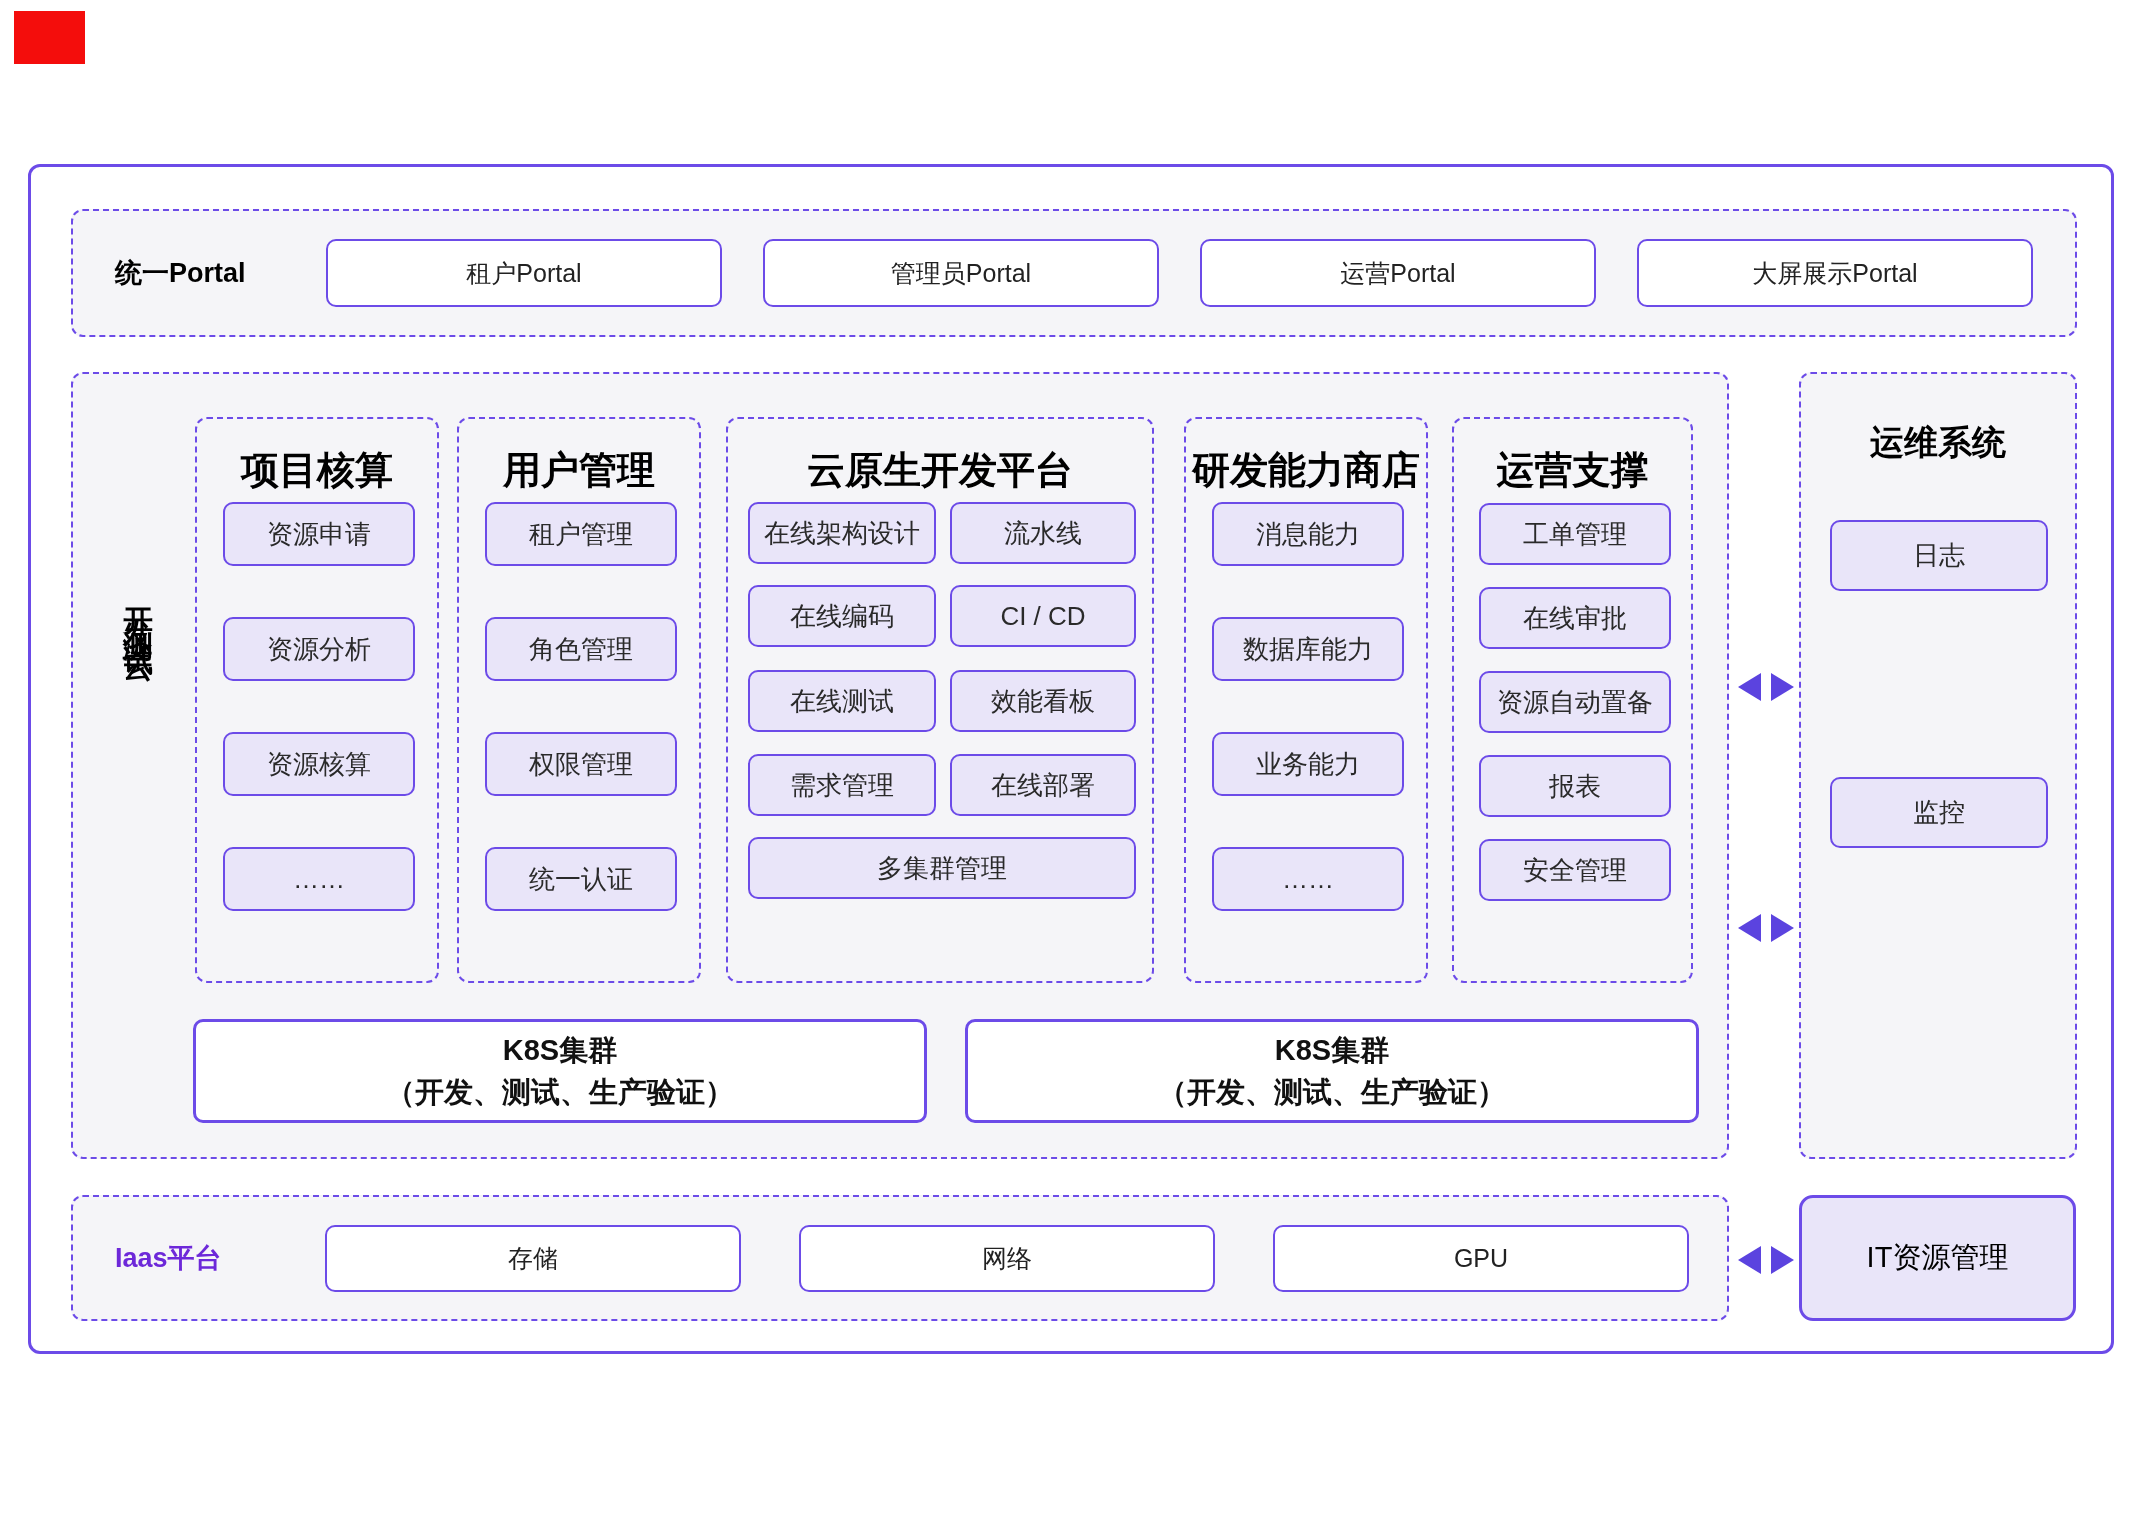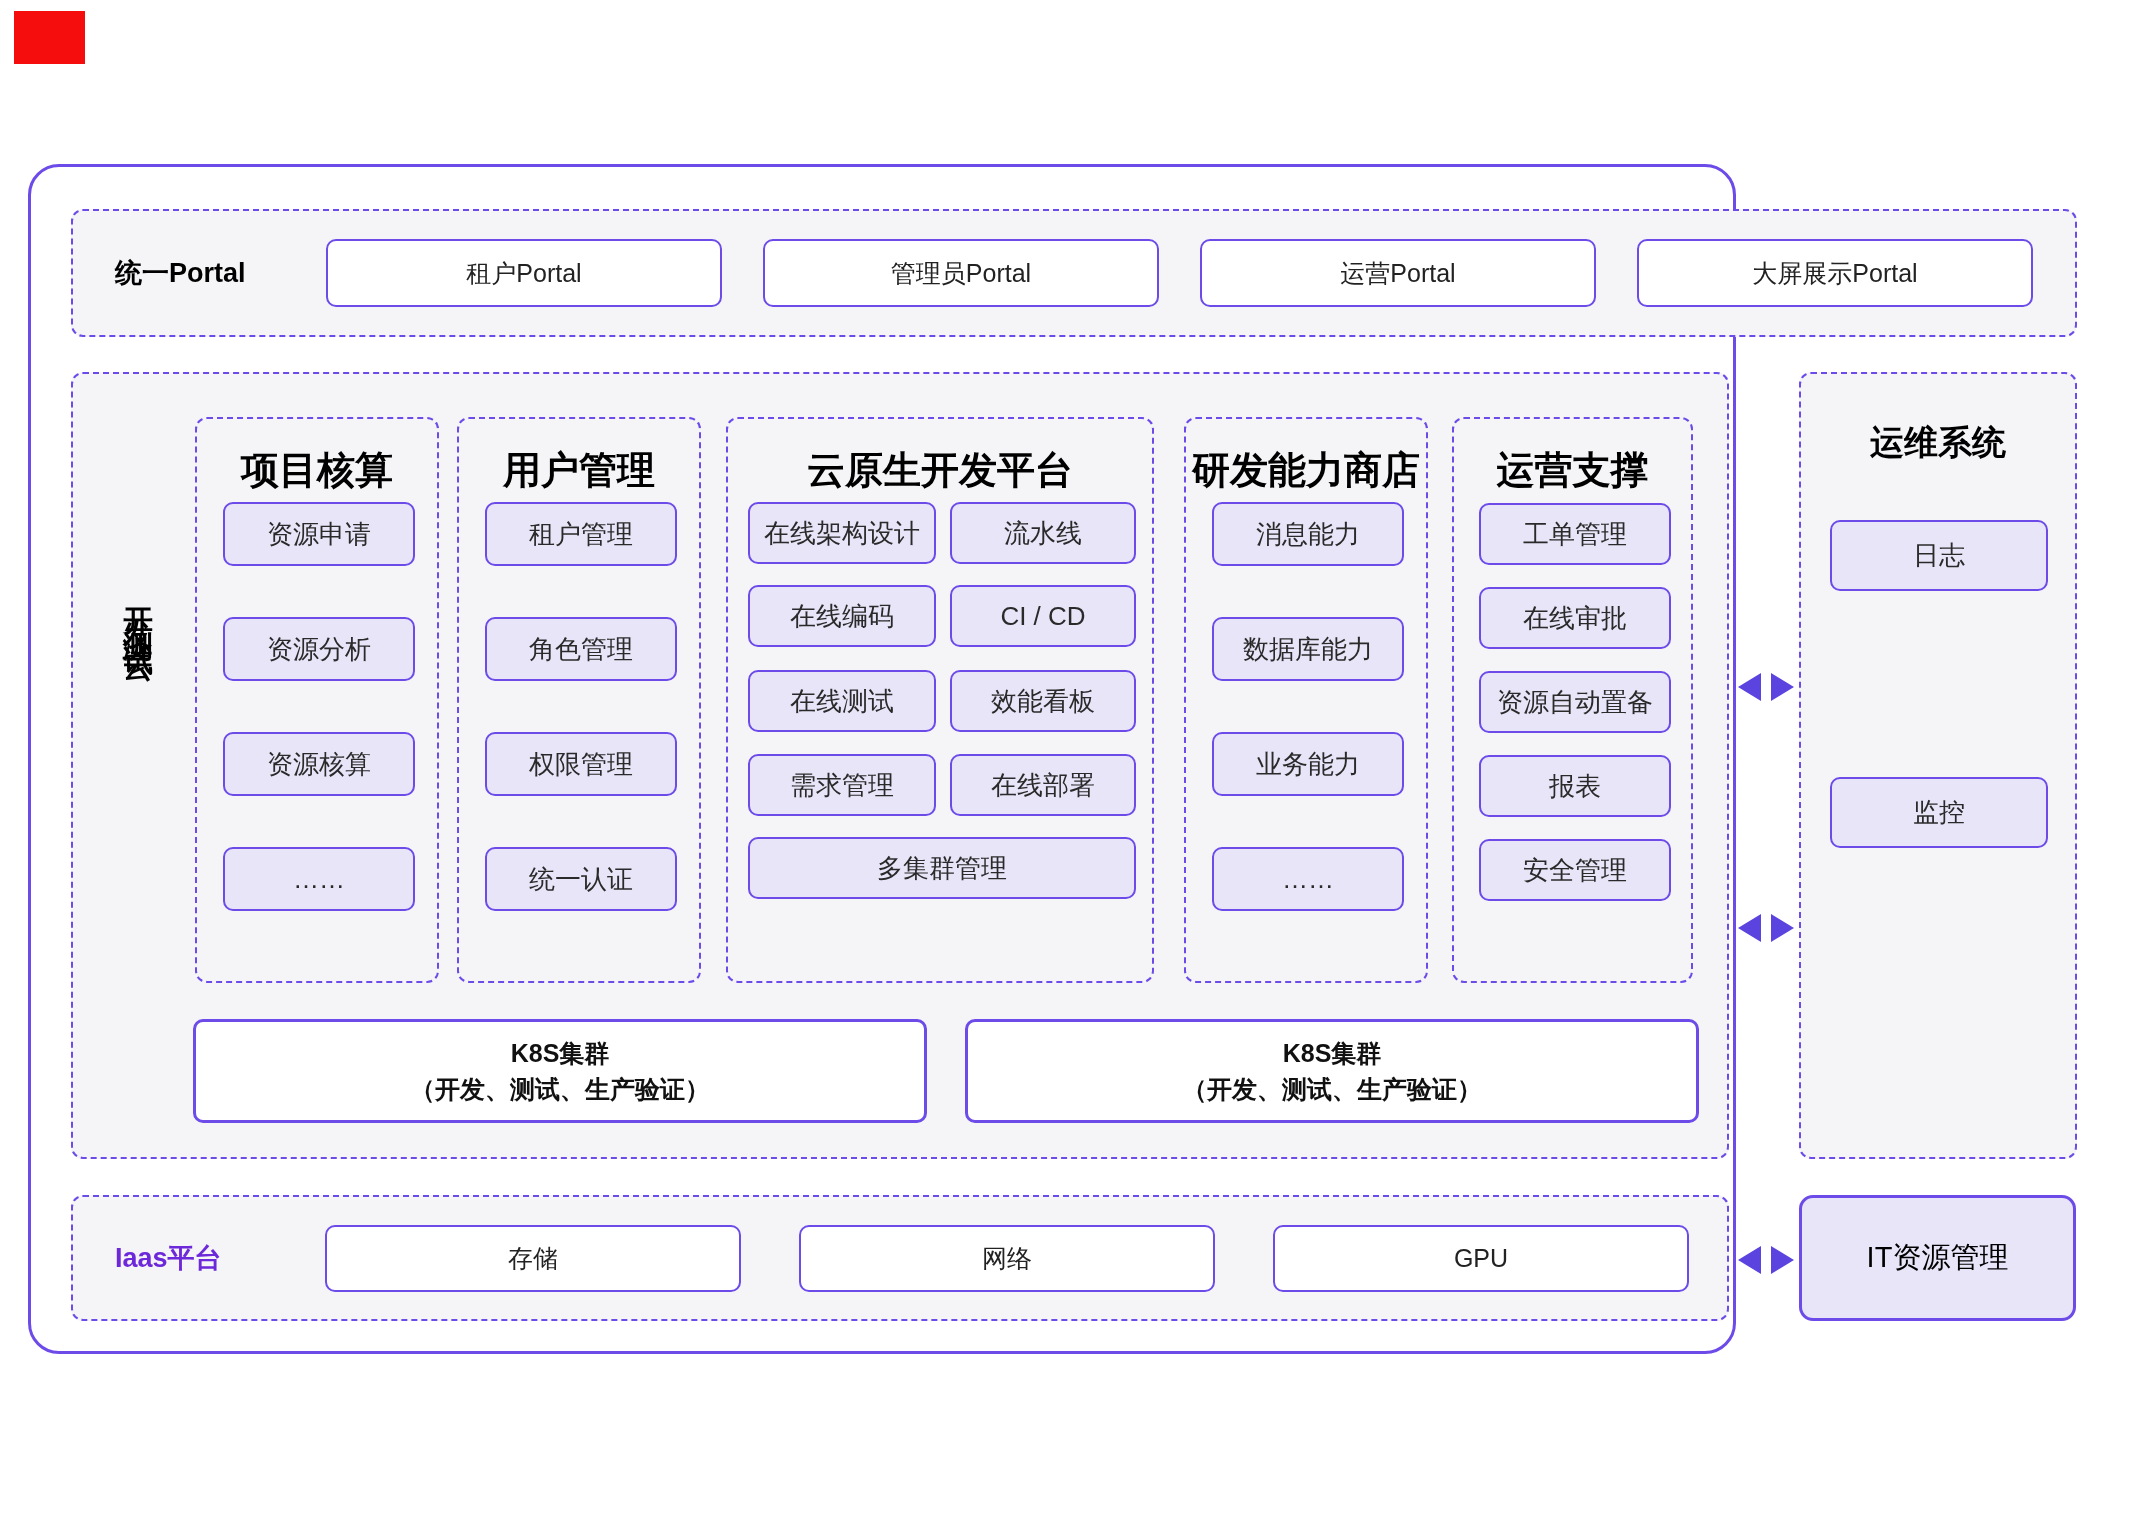"统一Portal" .main { border-radius: 31px -> 12px; width: 1708px -> 2086px }
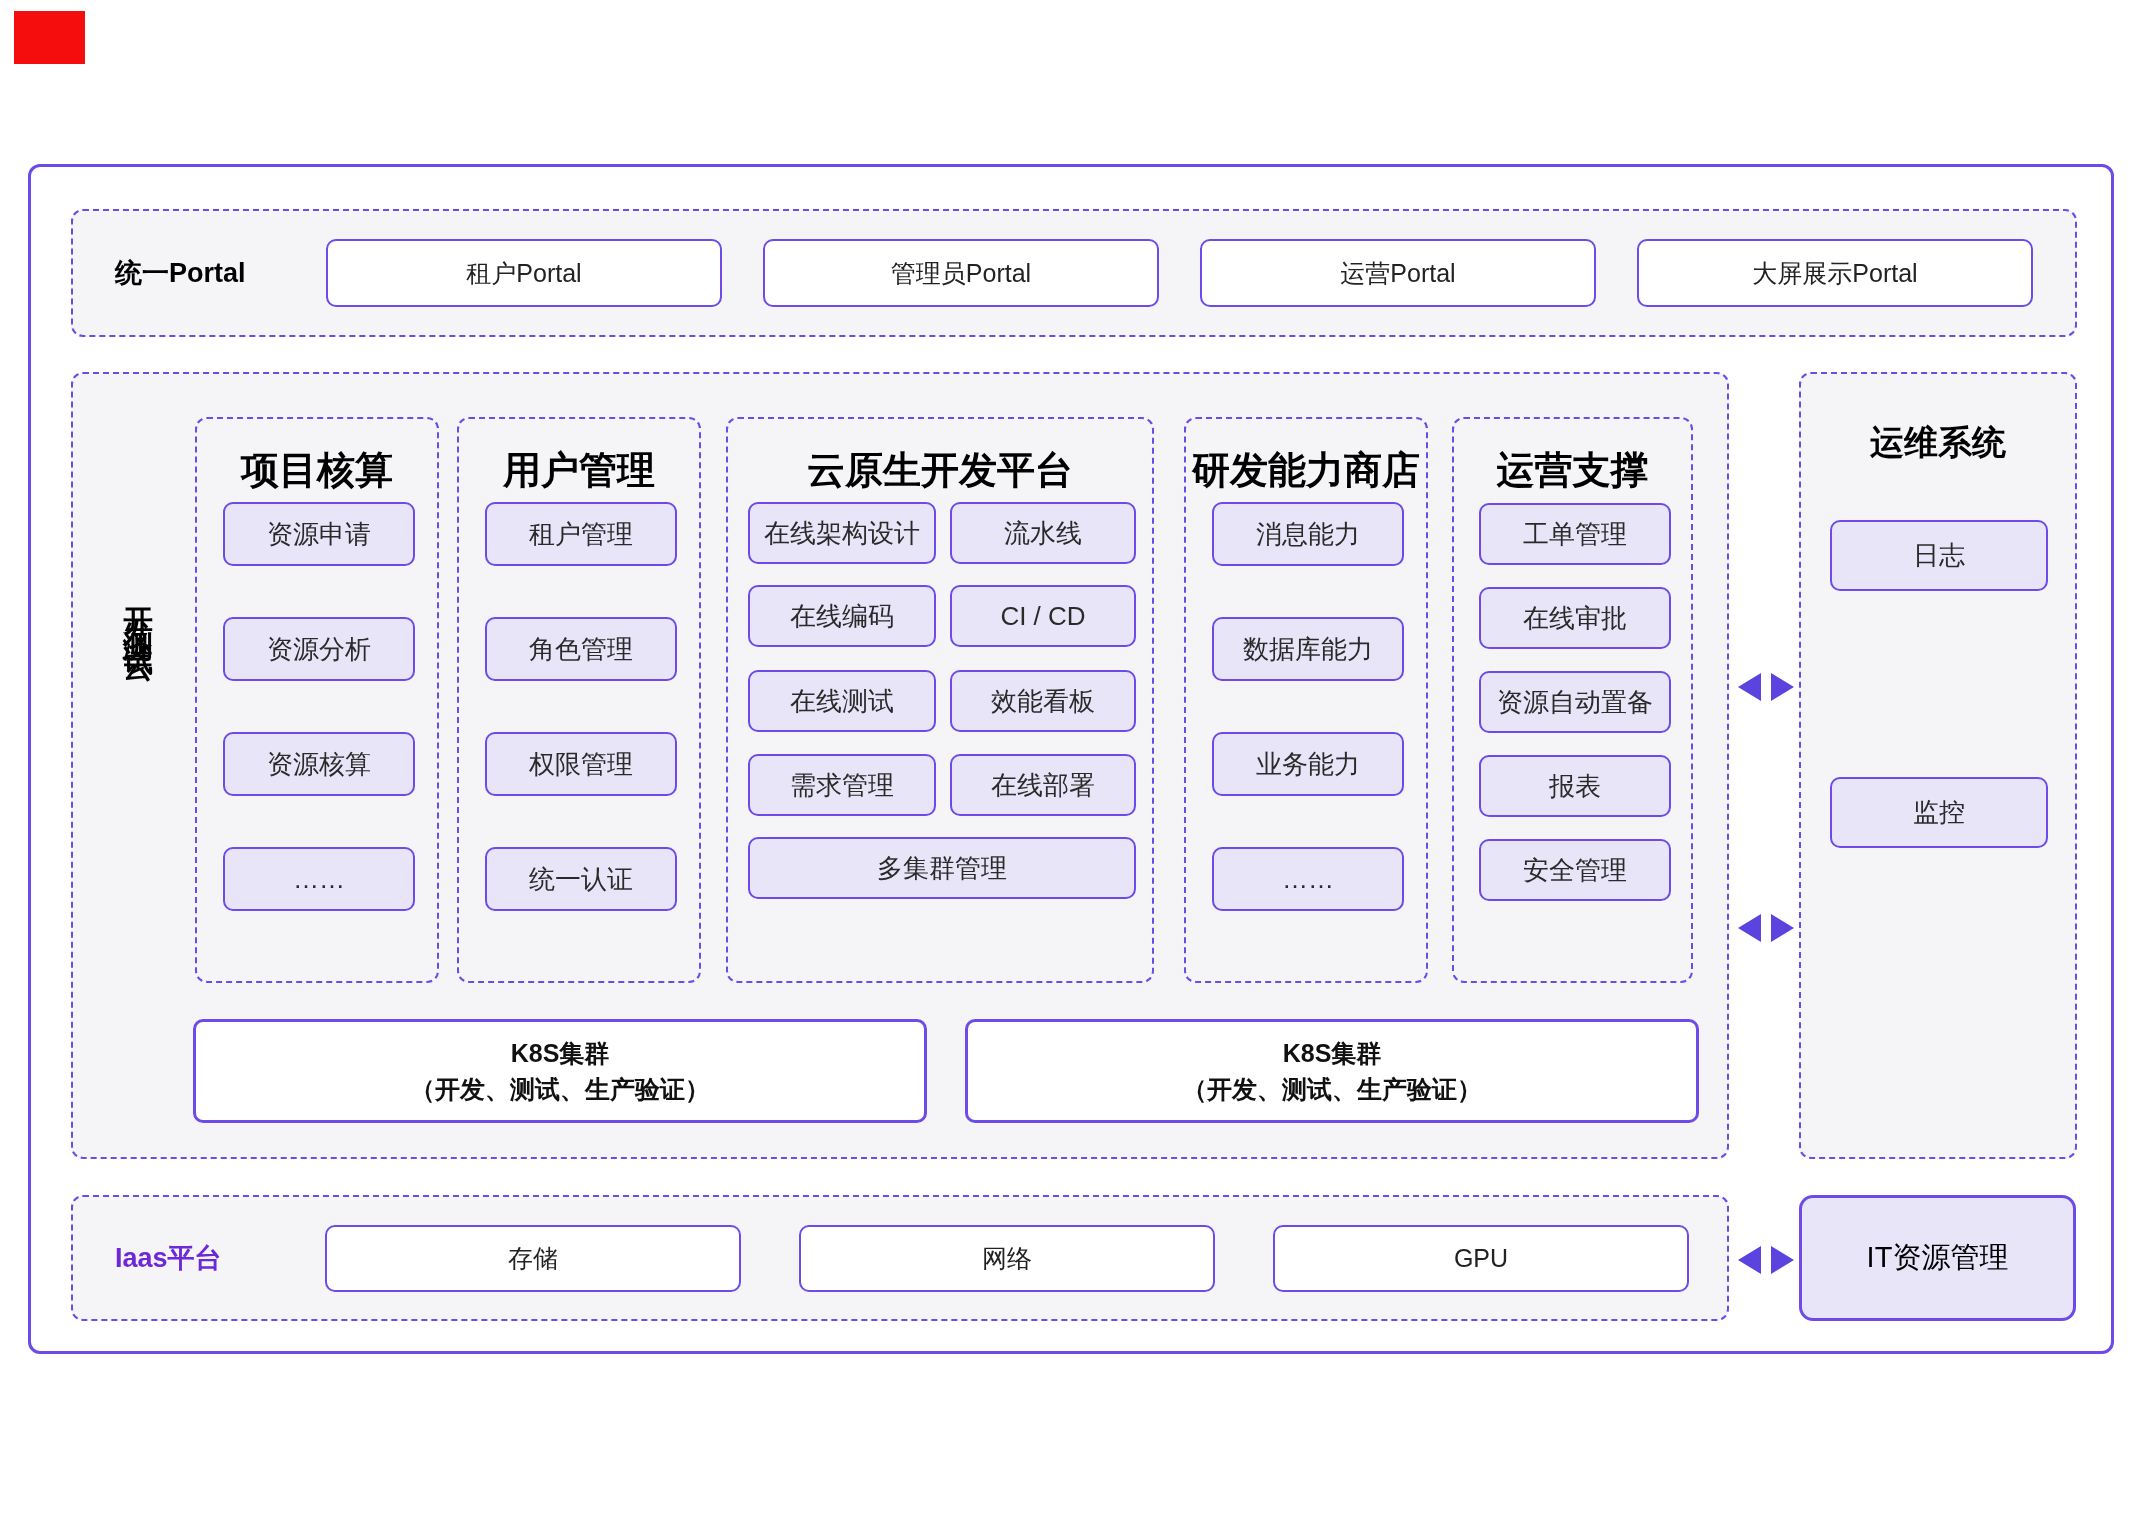"K8S集群" .k8s { font-size: 25px -> 29px }
